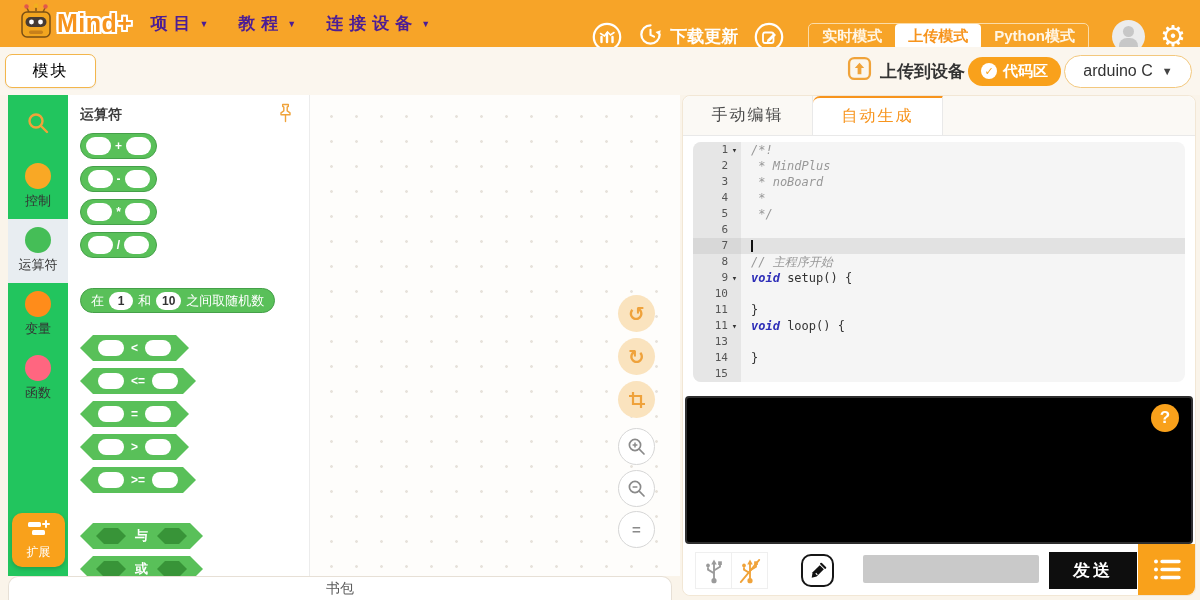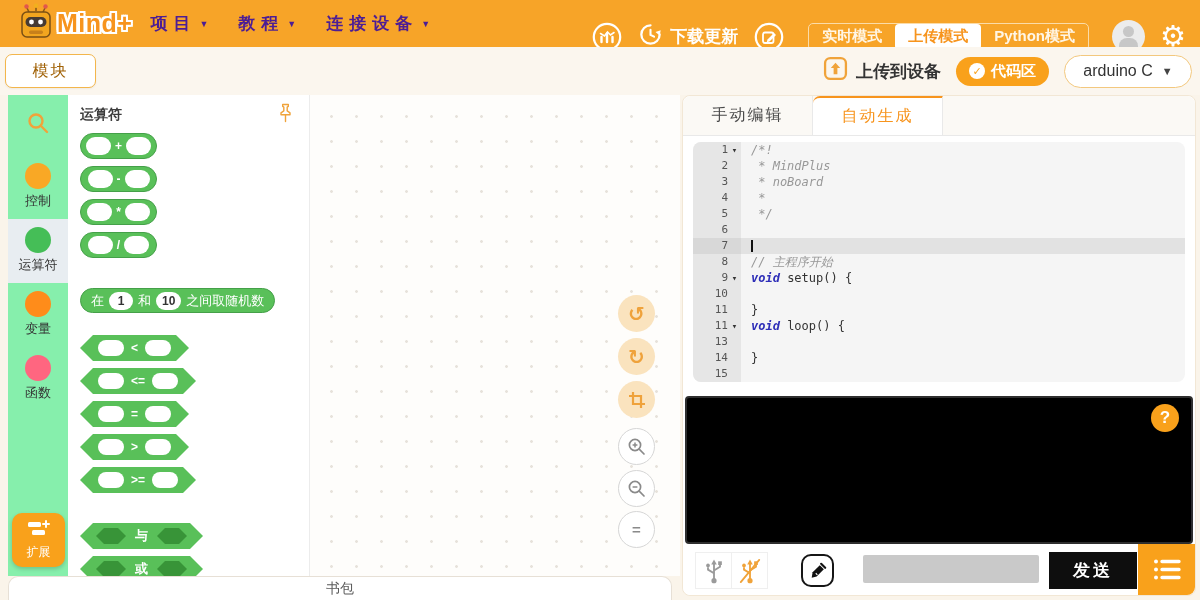"模块" .modules-tab { color: #a16207 -> #000000 }
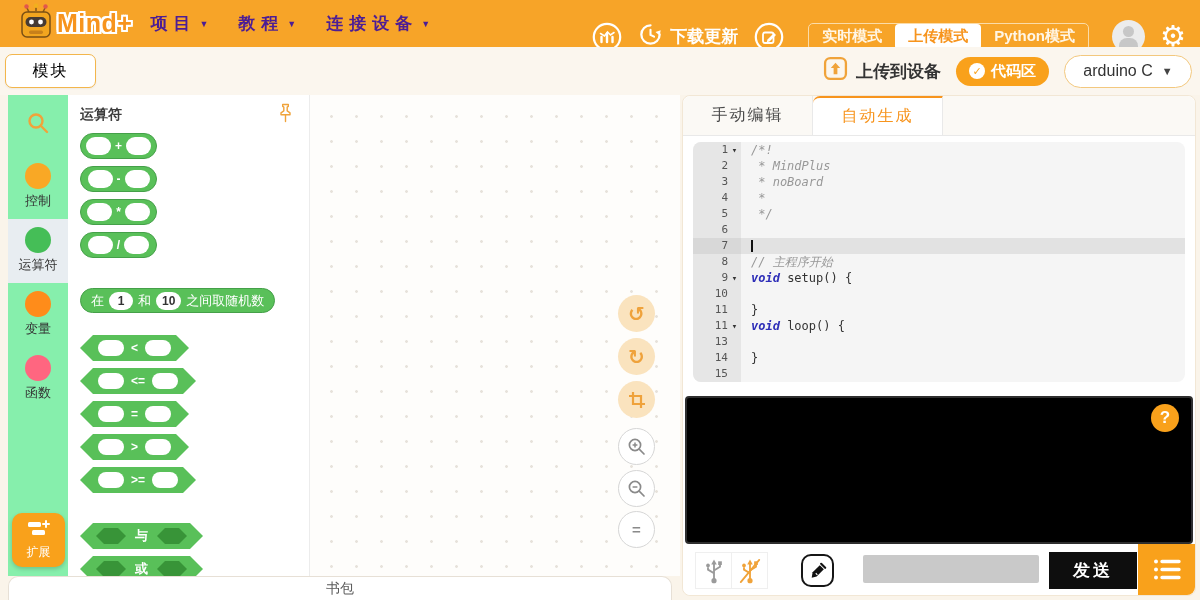"上传到设备" .sub-right { gap: 15px -> 3px }
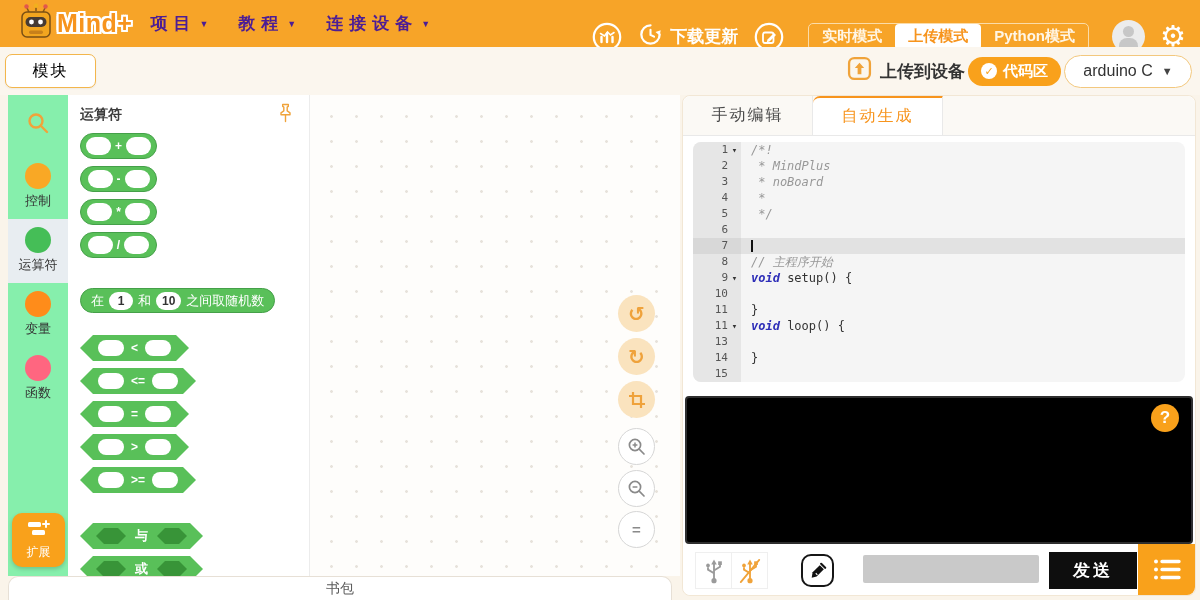"控制" .catstrip { background: #86efac -> #22c55e }
